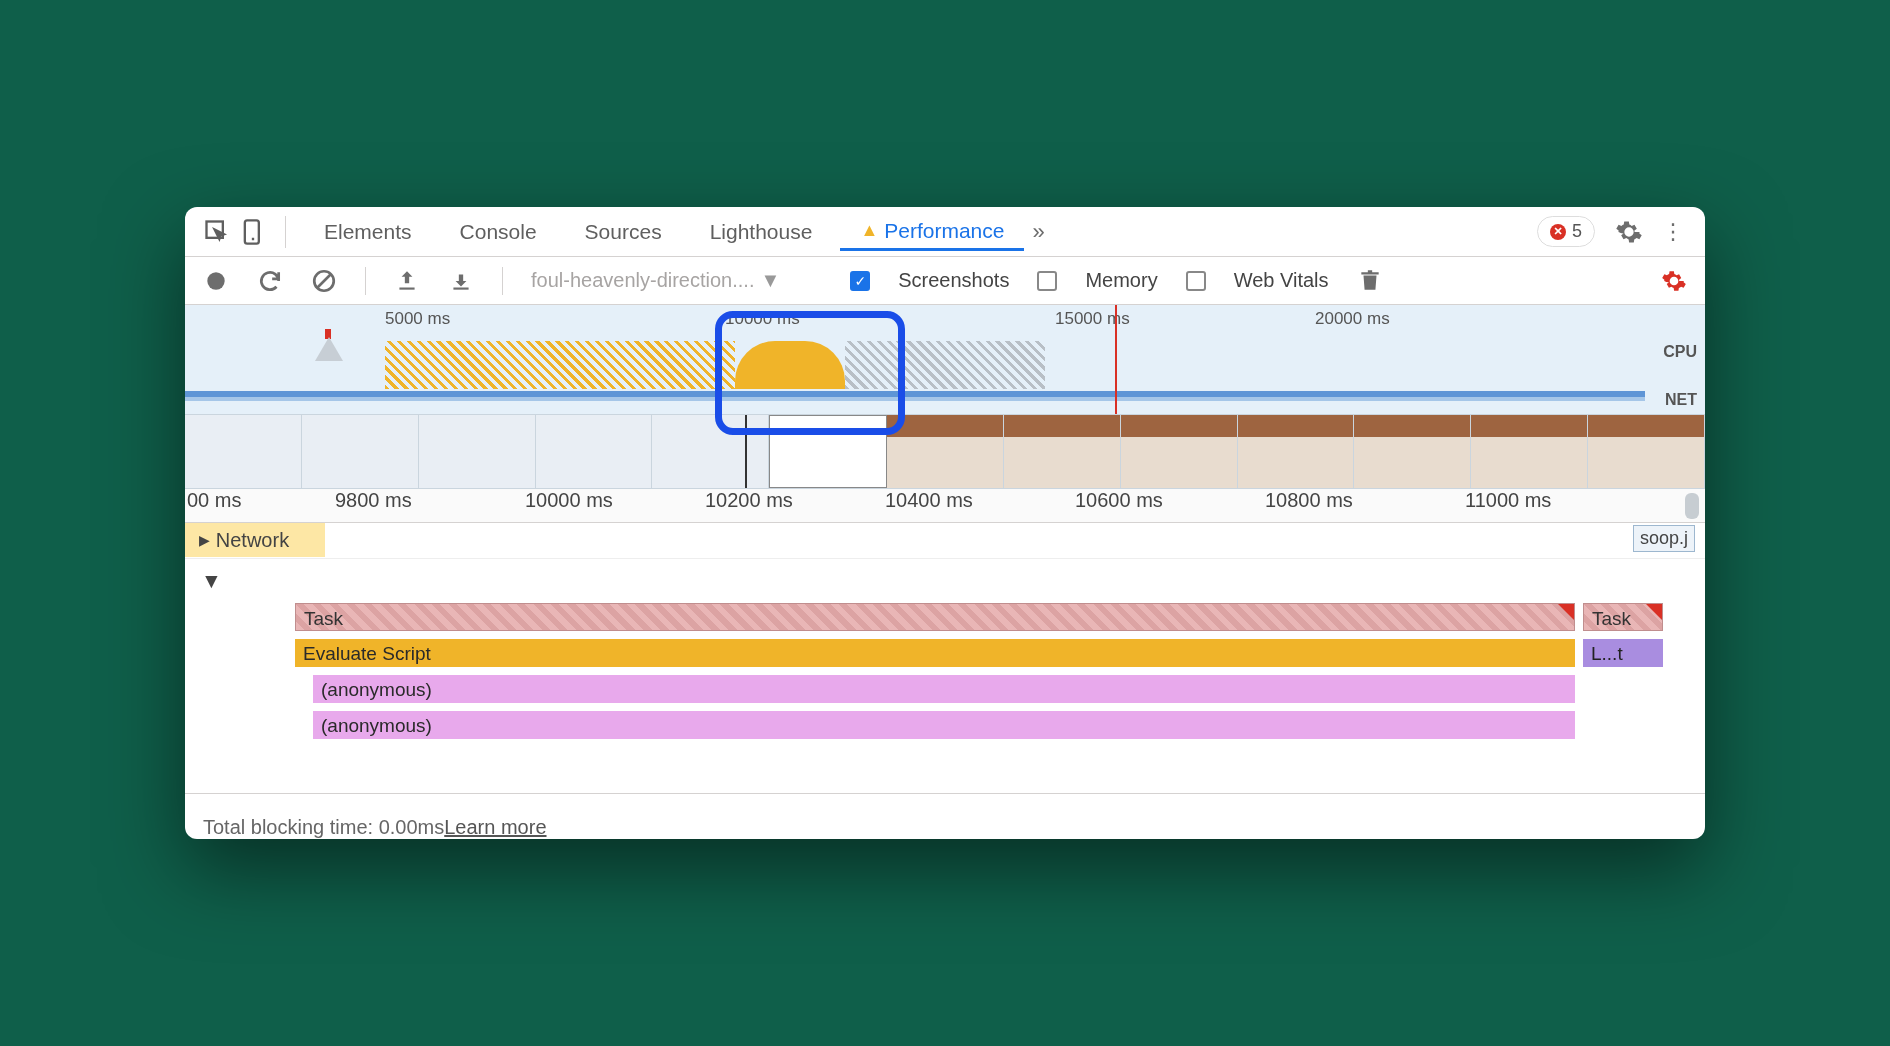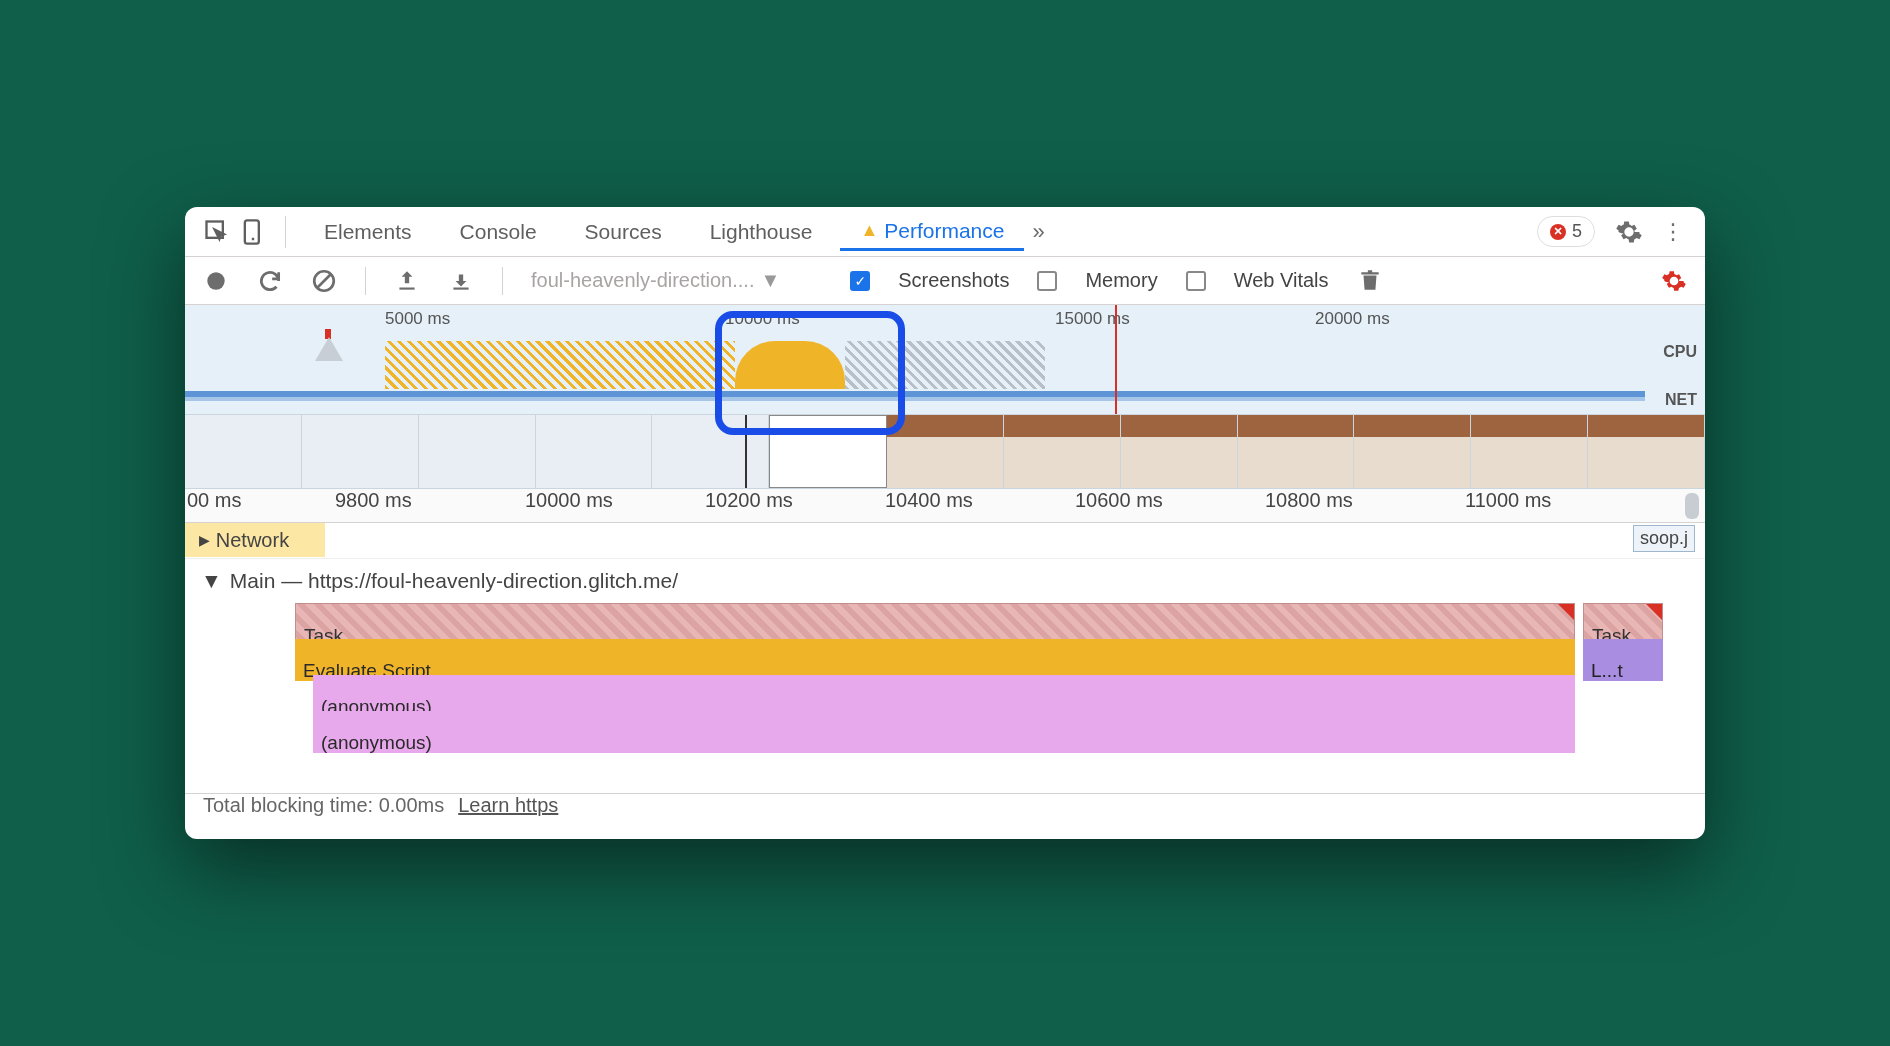"Main —" span { html: <span>Main — https://foul-heavenly-direction.glitch.me/</span> -> none }
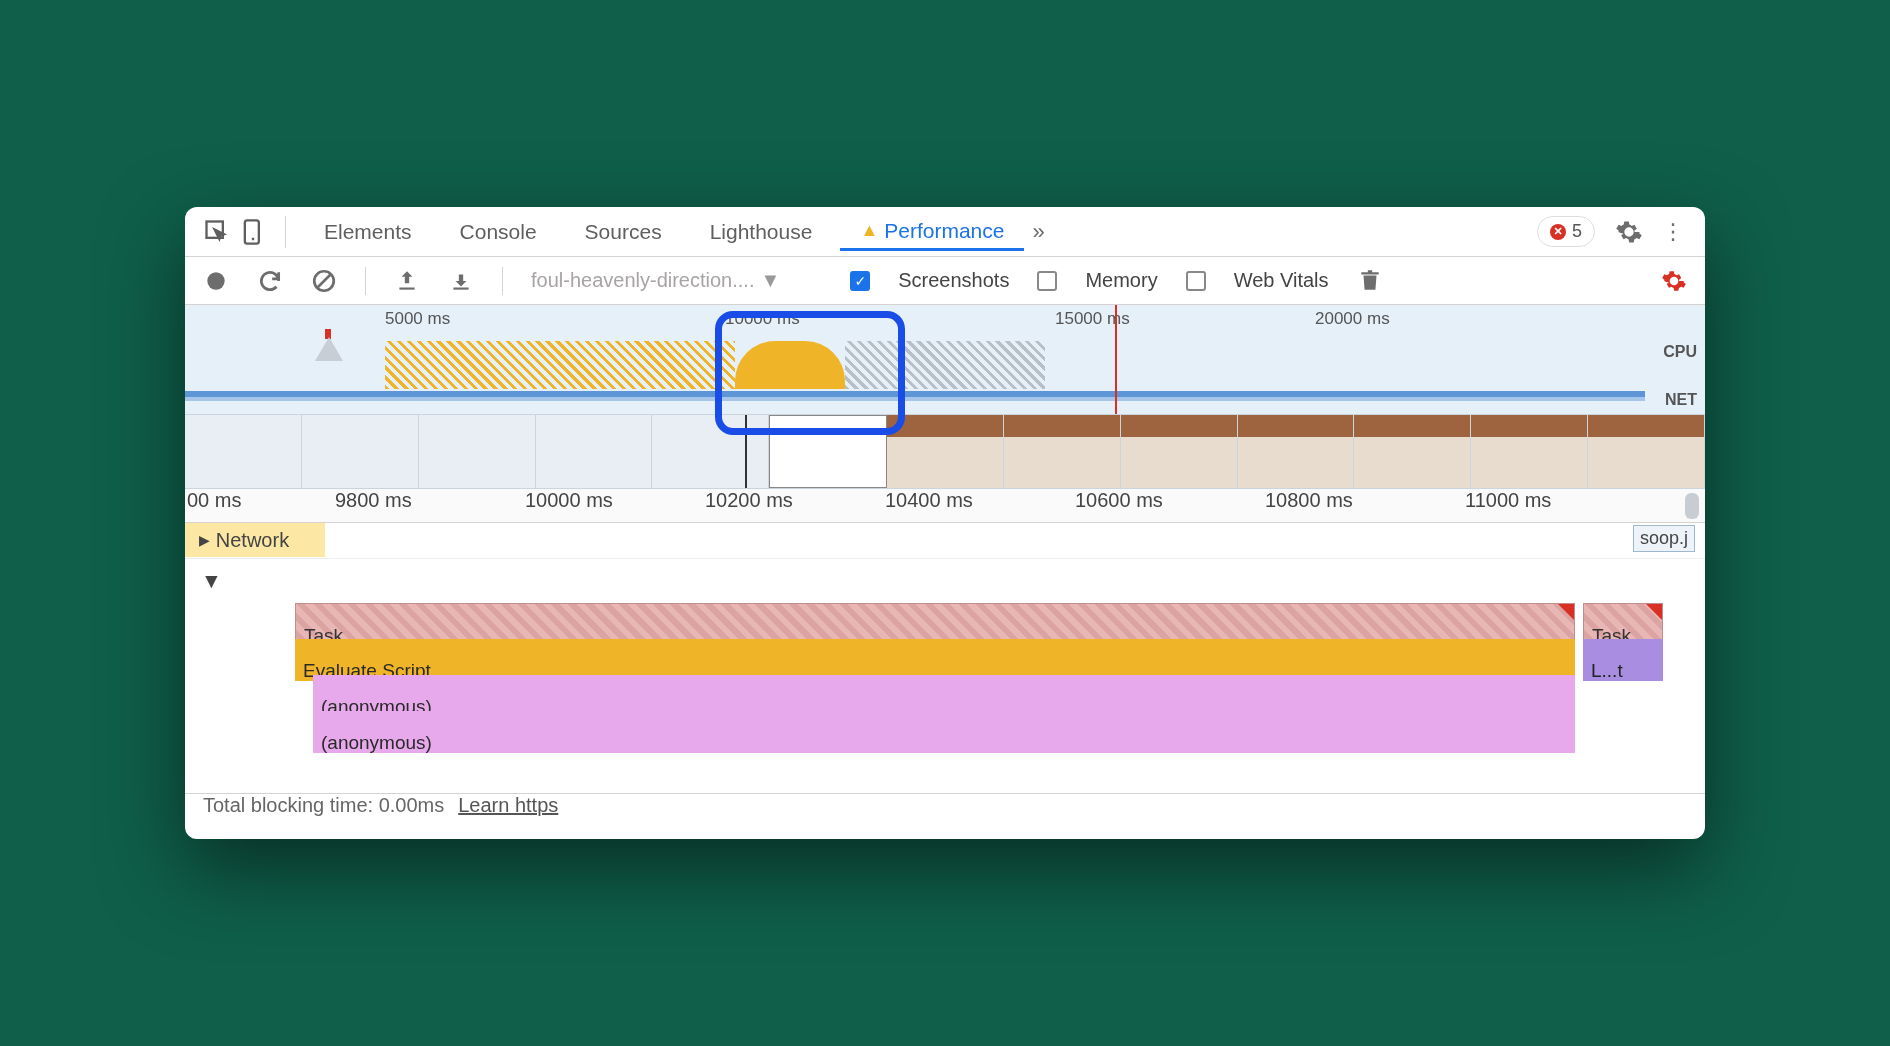"Task" .bar { padding: 21px 8px -> 4px 8px }
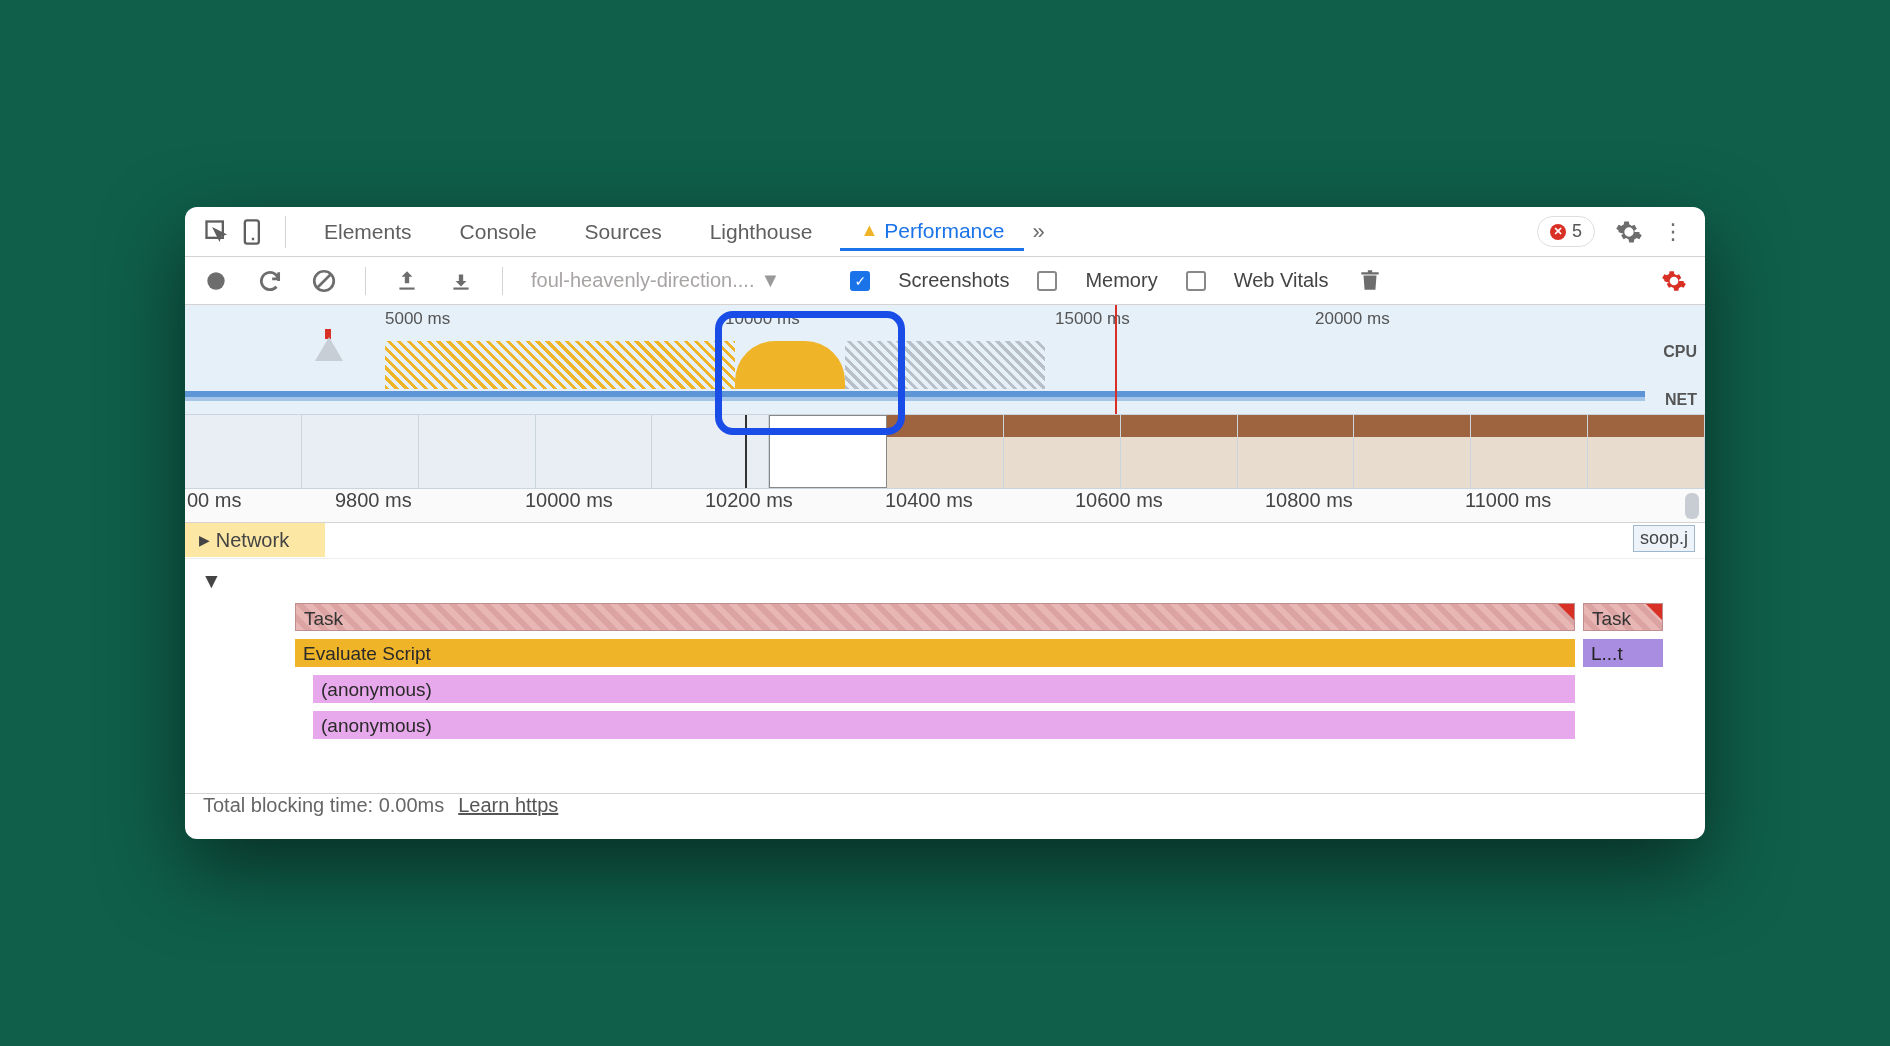"Total blocking time: 0.00ms" .footer { align-items: flex-start -> flex-end; gap: 14px -> none }
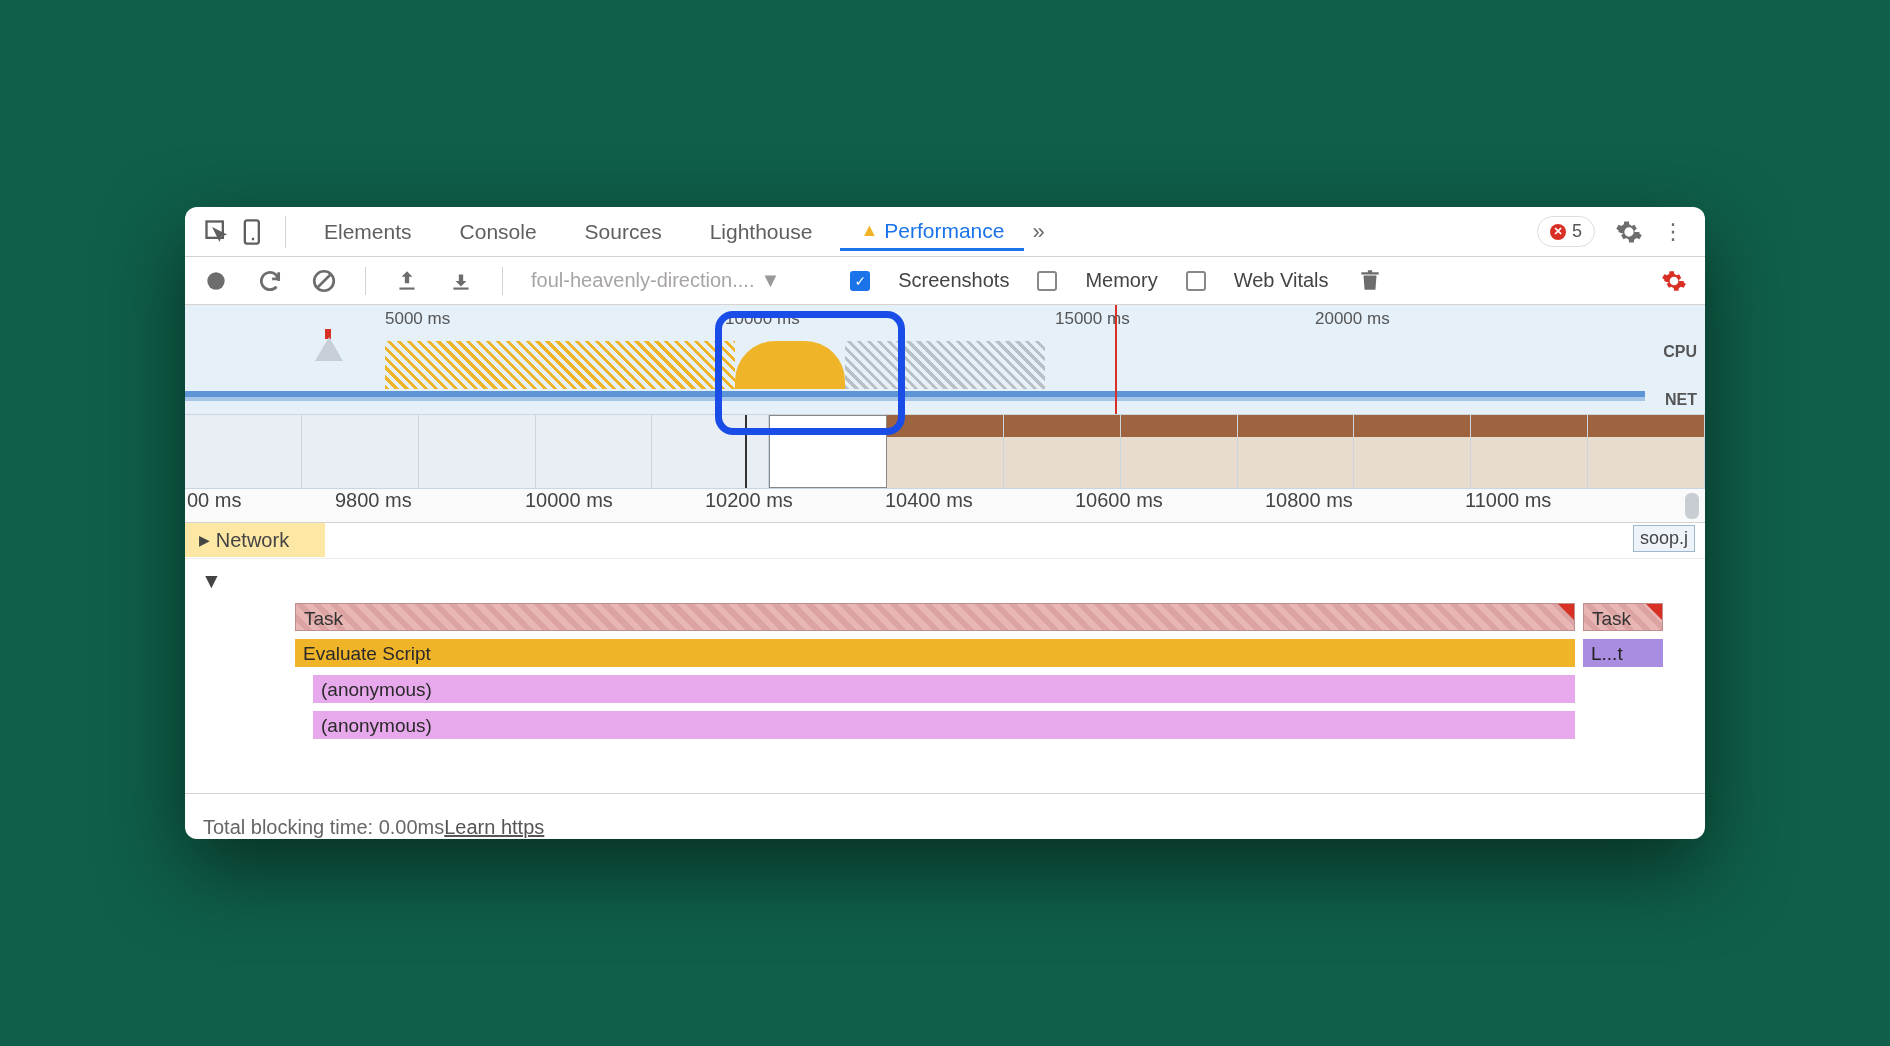"Learn https" a { text: https -> more }
